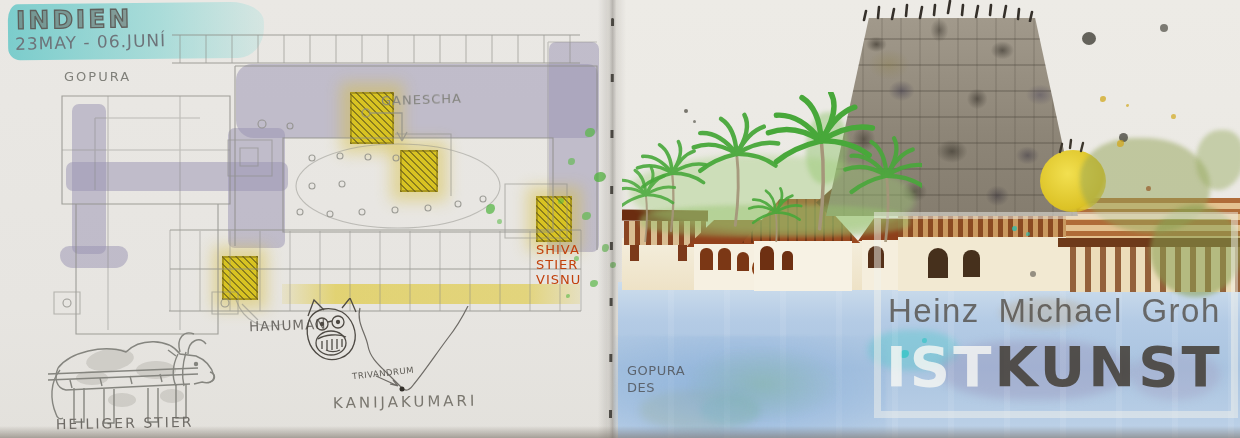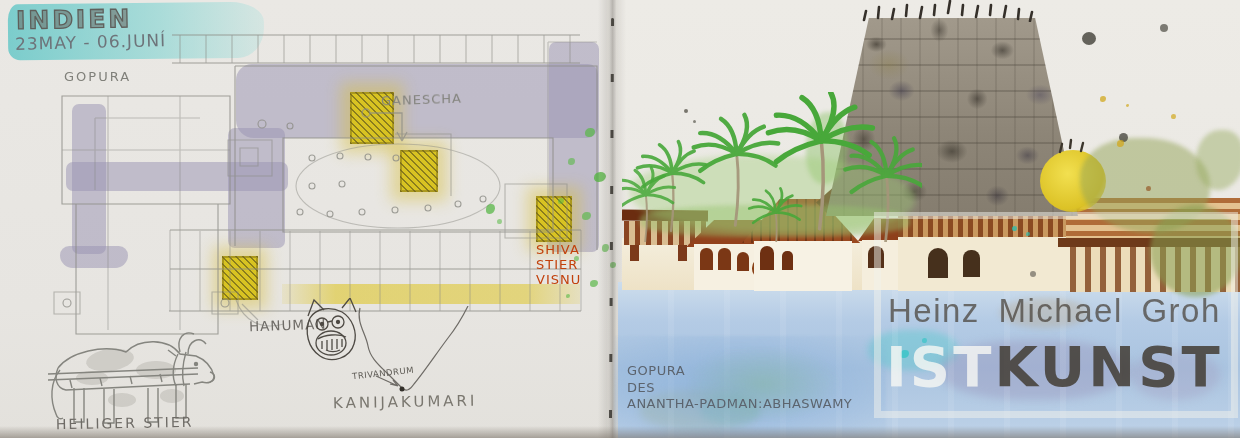"ANANTHA-PADMAN:ABHASWAMY" div { html: <div>ANANTHA-PADMAN:ABHASWAMY</div> -> none }
